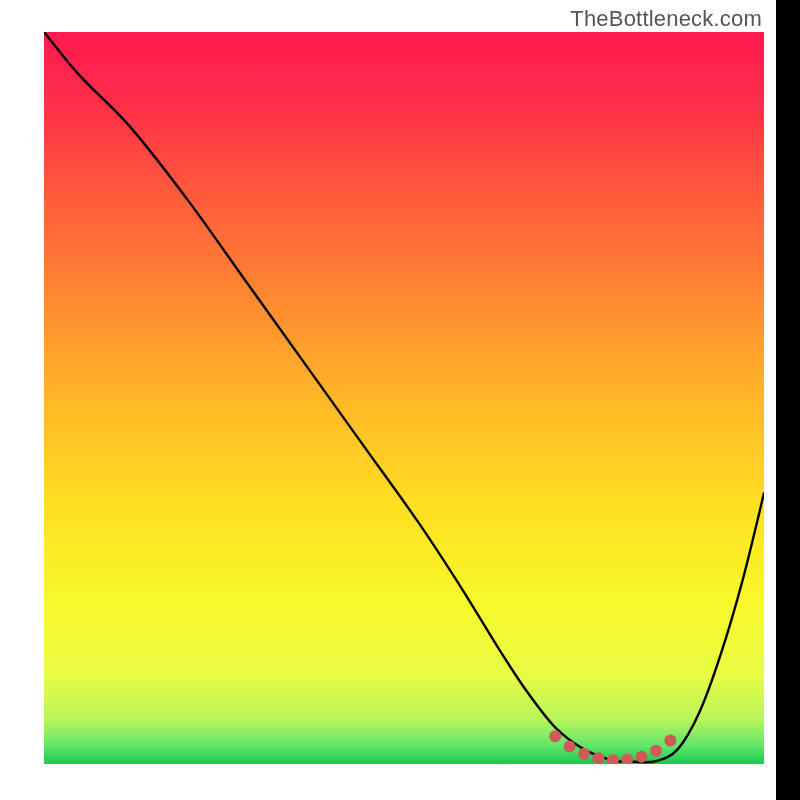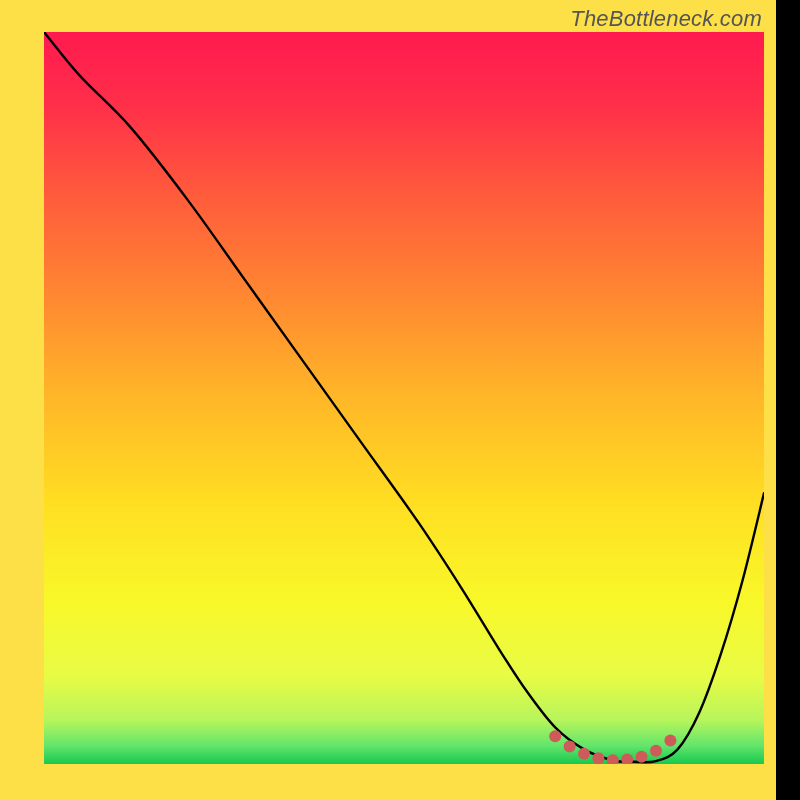"TheBottleneck.com" .stage { background: #fde047 -> #ffffff; font-style: italic -> none }
